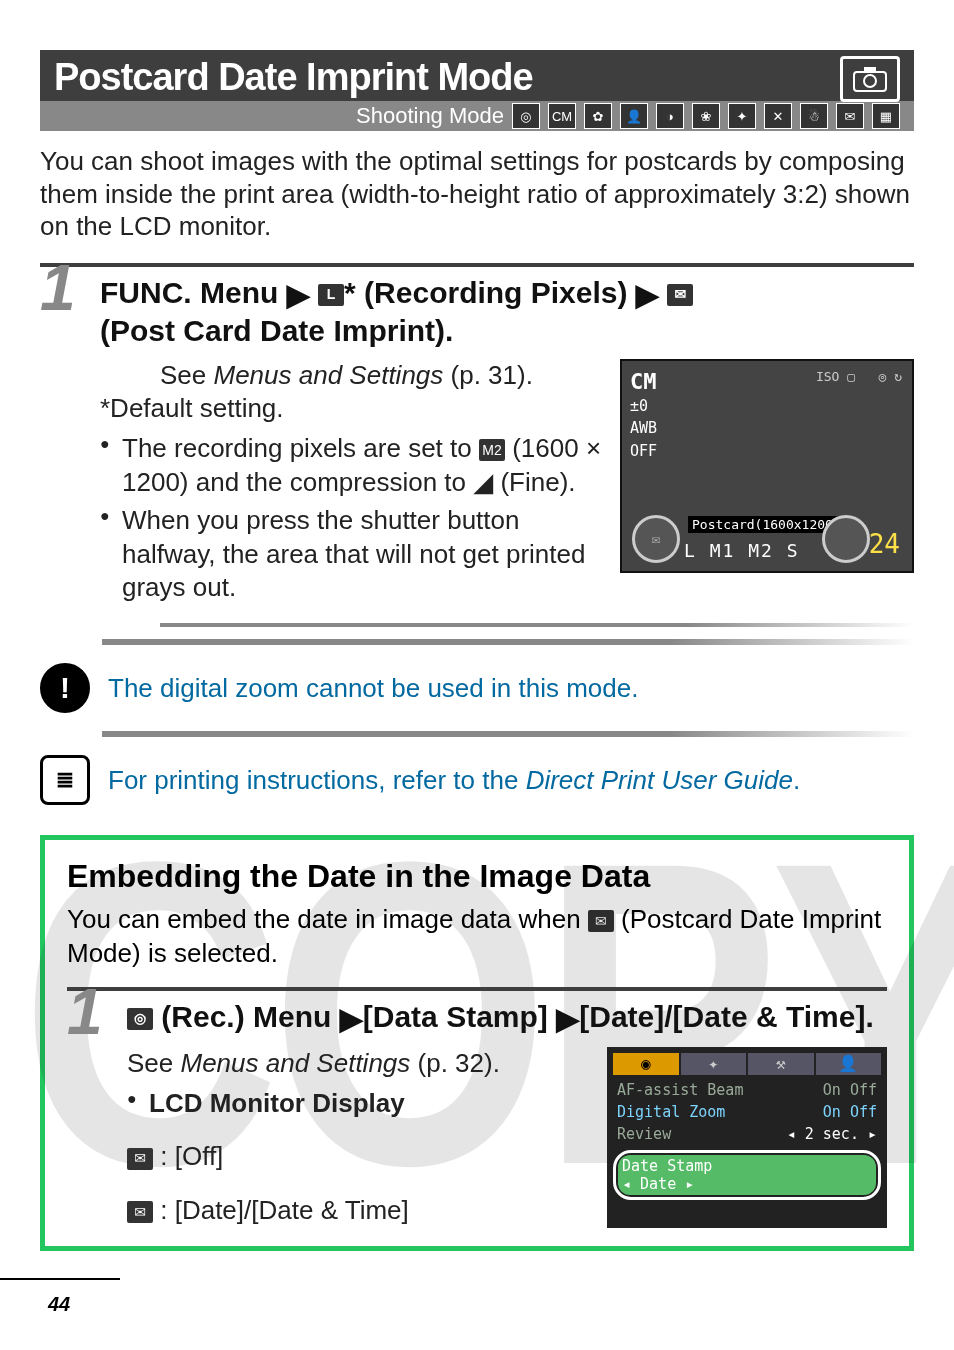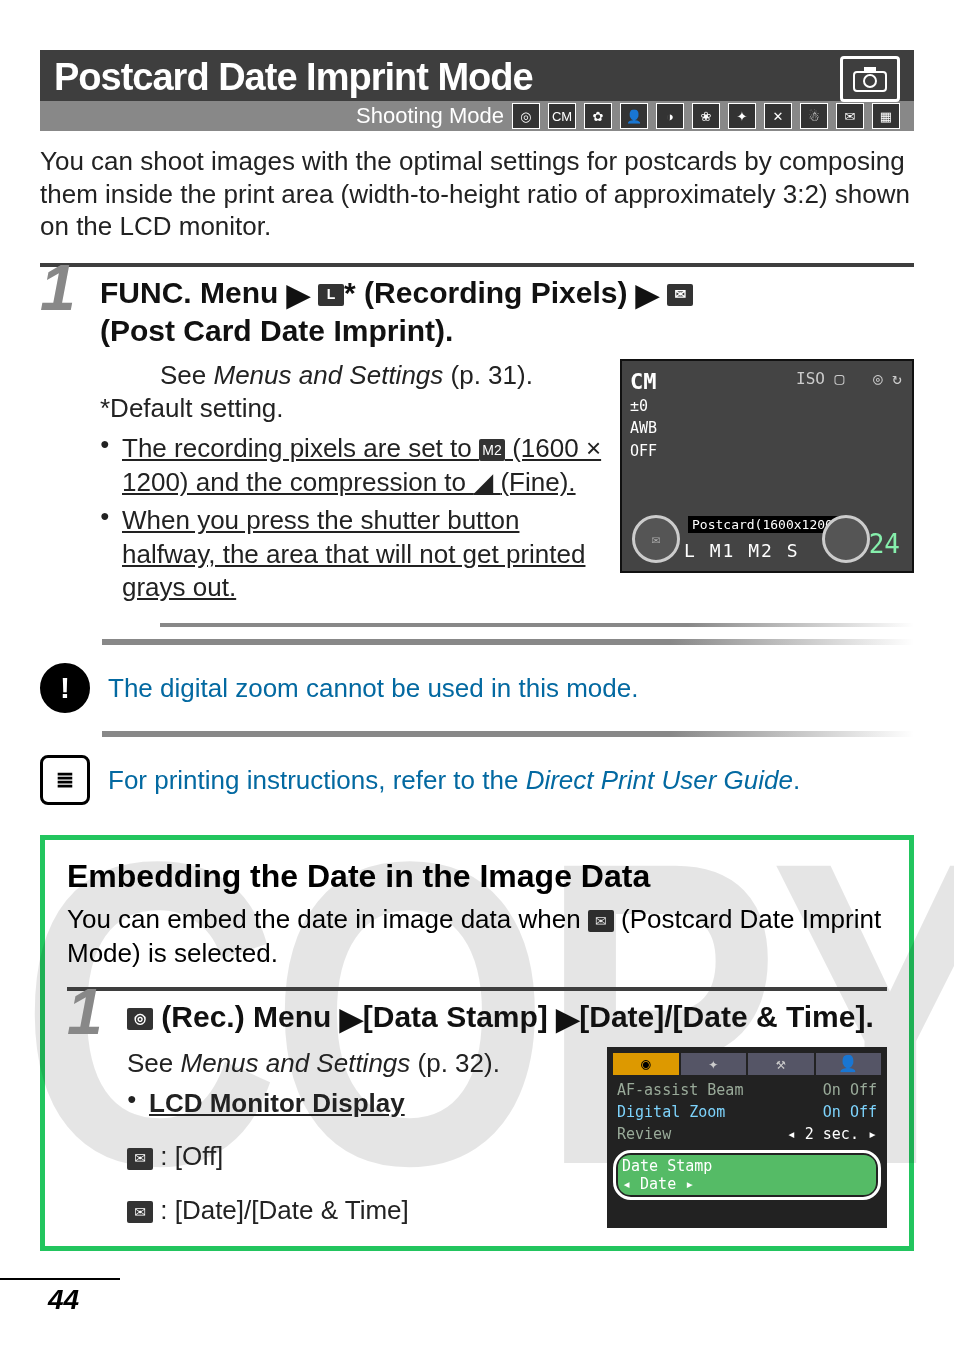"ISO ▢ ◎ ↻" div { font-size: 16px -> 13px }
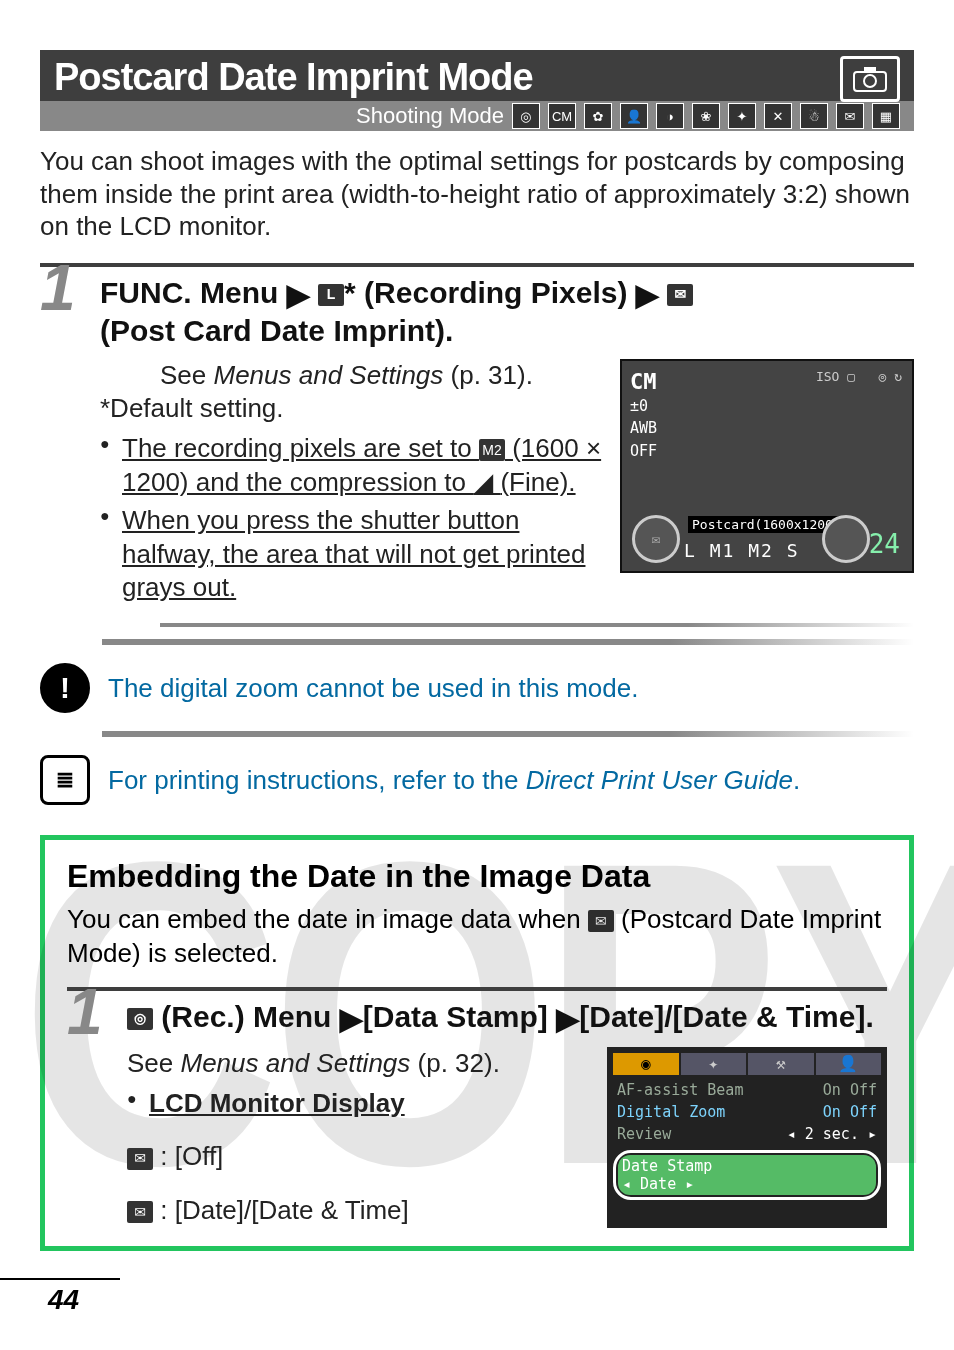"The recording pixels are set" .step-text li { text-decoration: underline -> none }
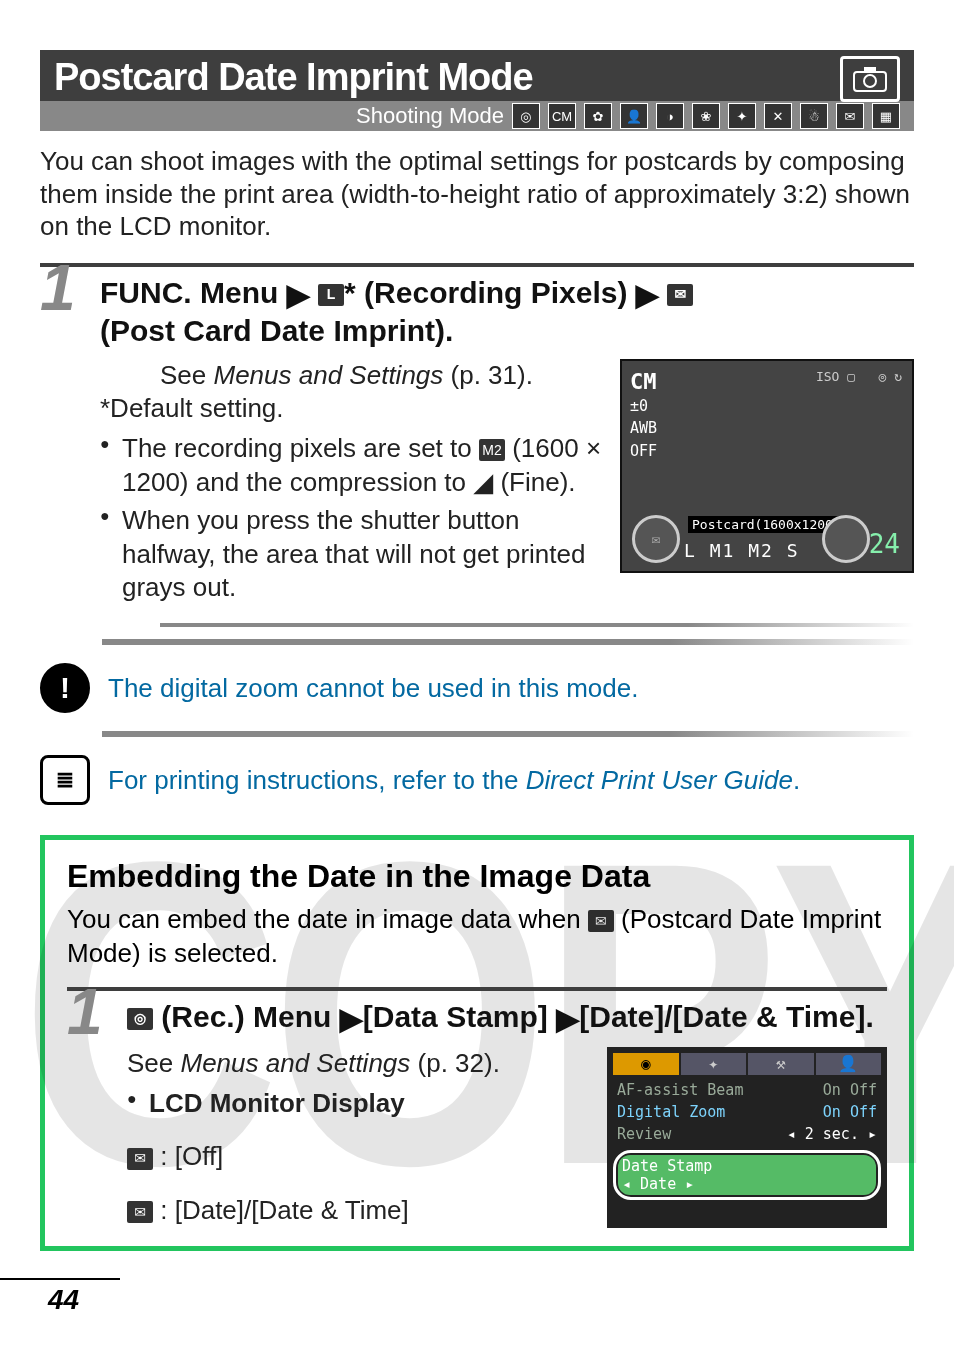"24" .lcd-right-num { color: #86efac -> #fde047 }
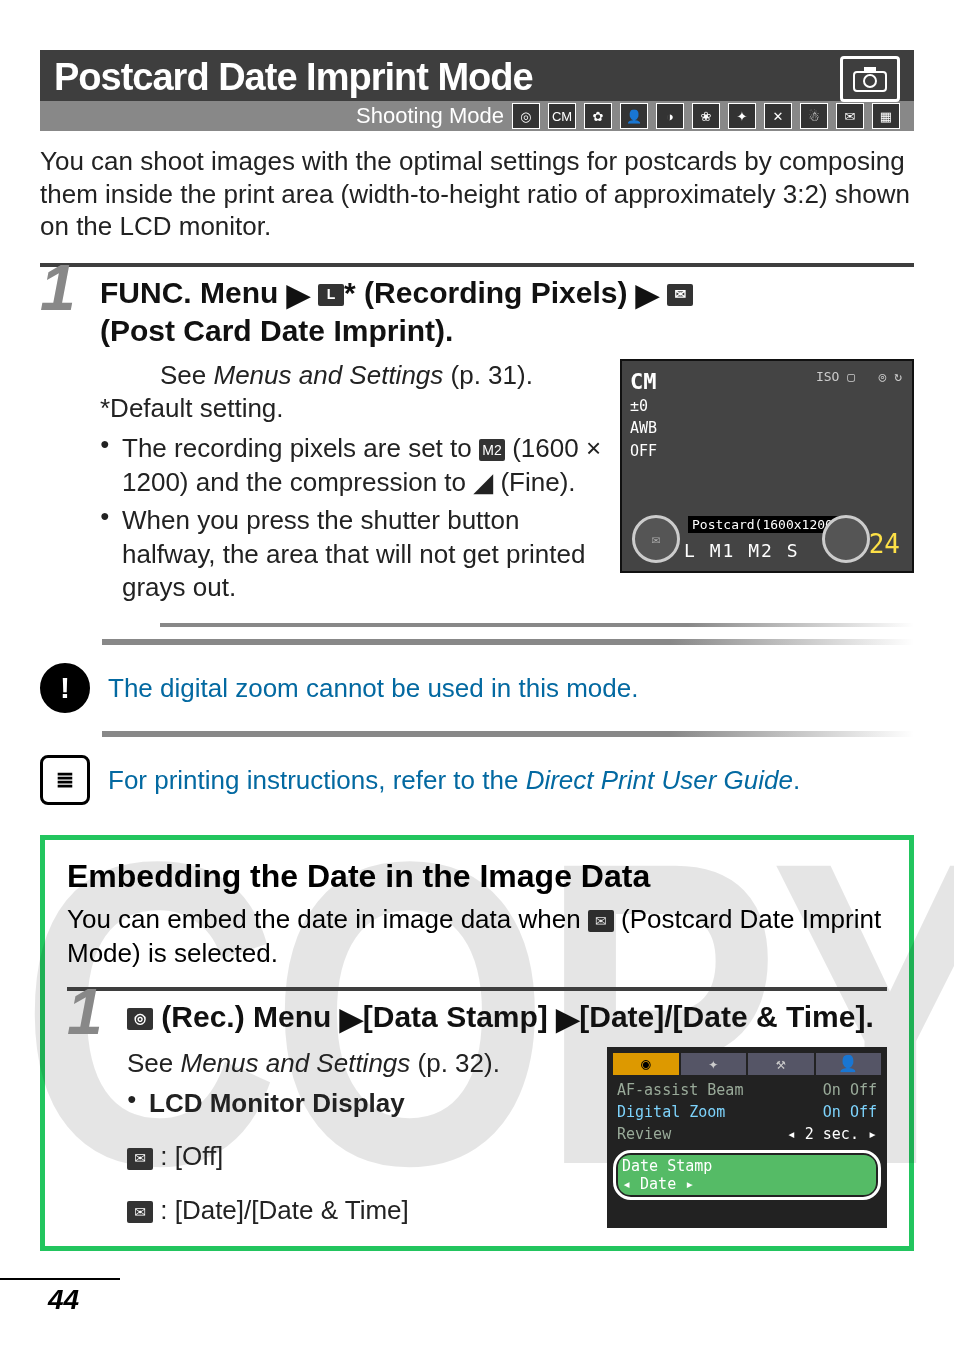"44" .page-num { font-size: 28px -> 20px }
